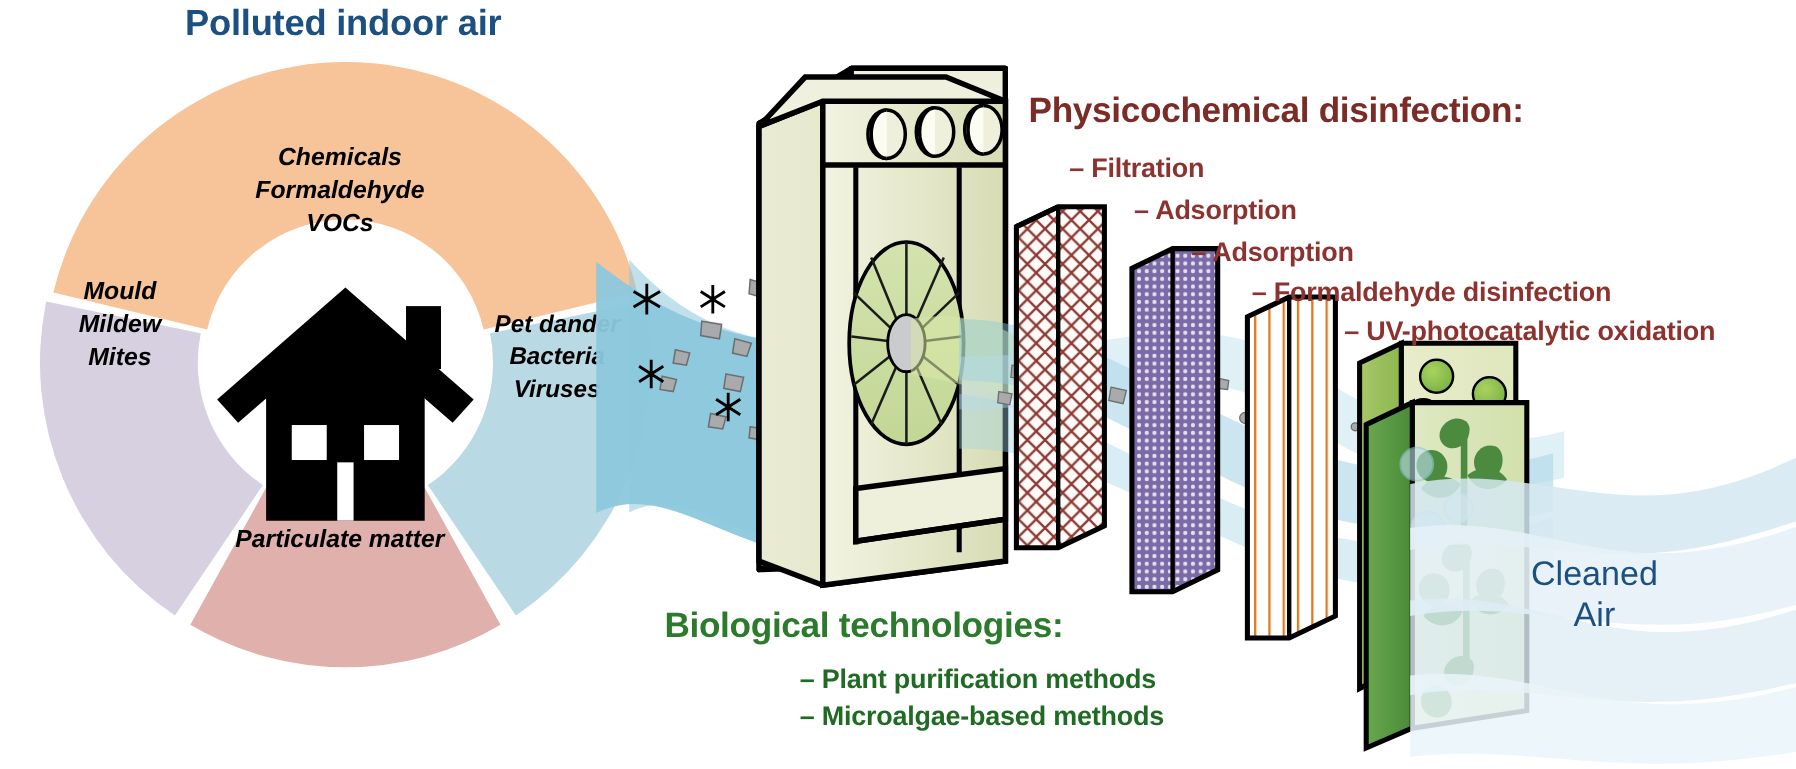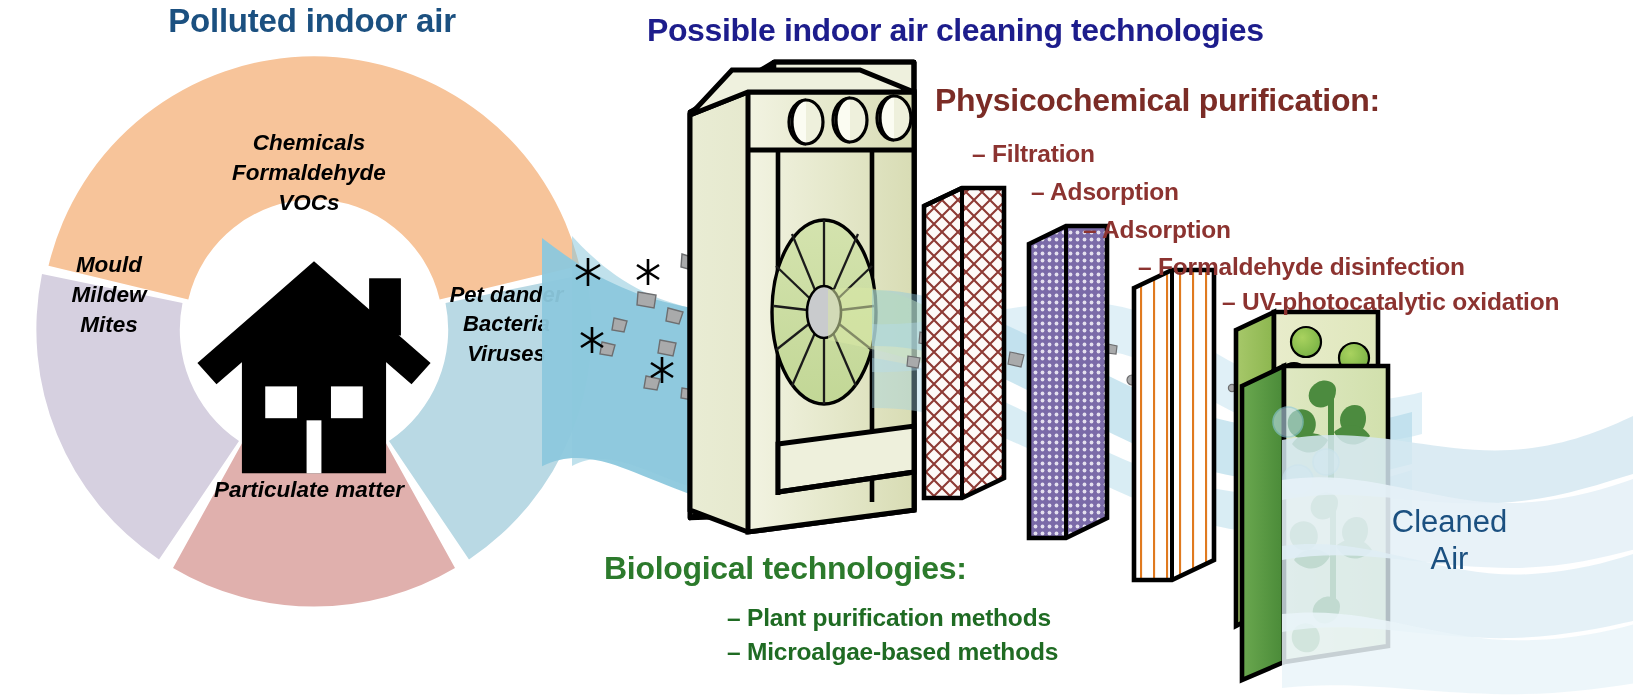"Possible indoor air cleaning" div.title-right { html: <div>Possible indoor air cleaning technologies</div> -> none }
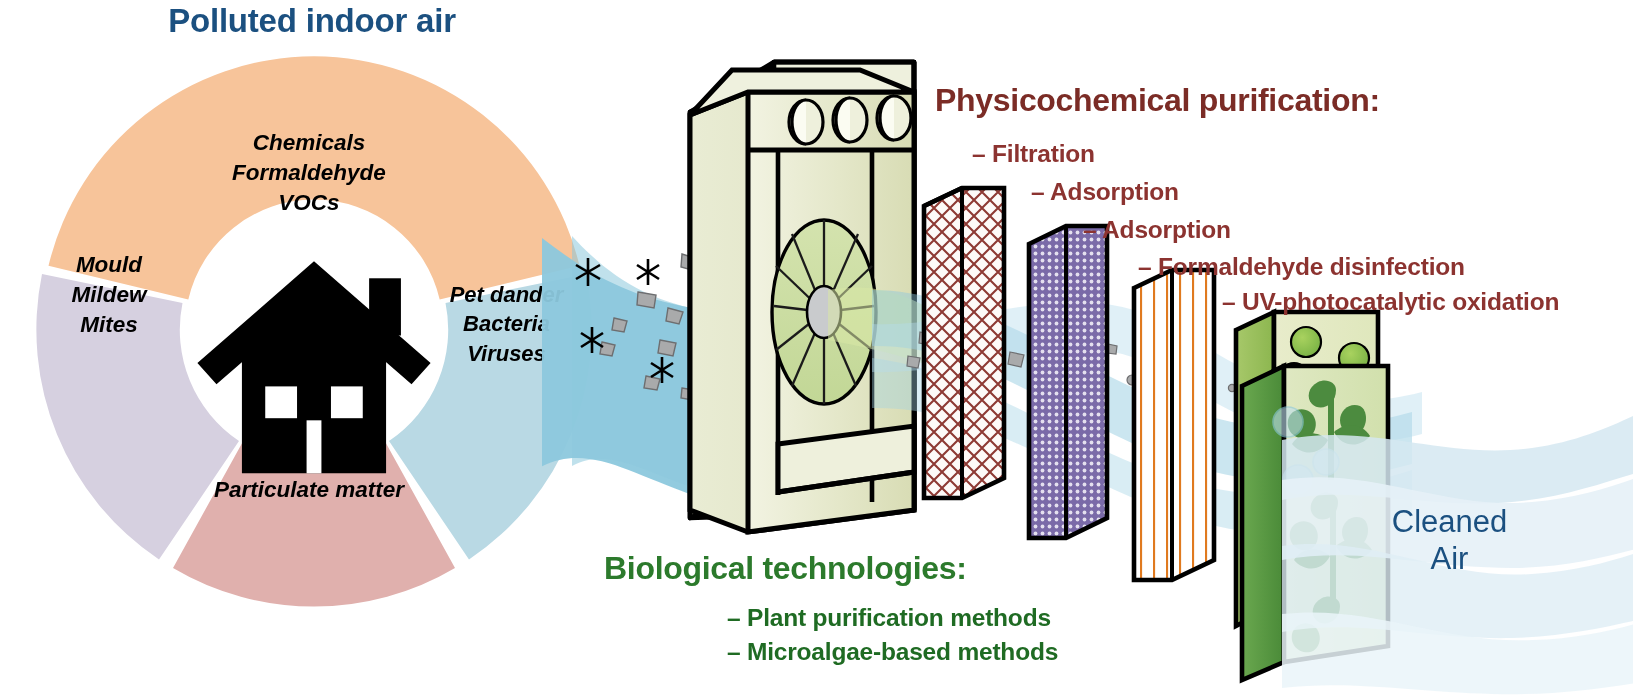"Physicochemical purification:" div.tech-head { text: purification -> disinfection }
